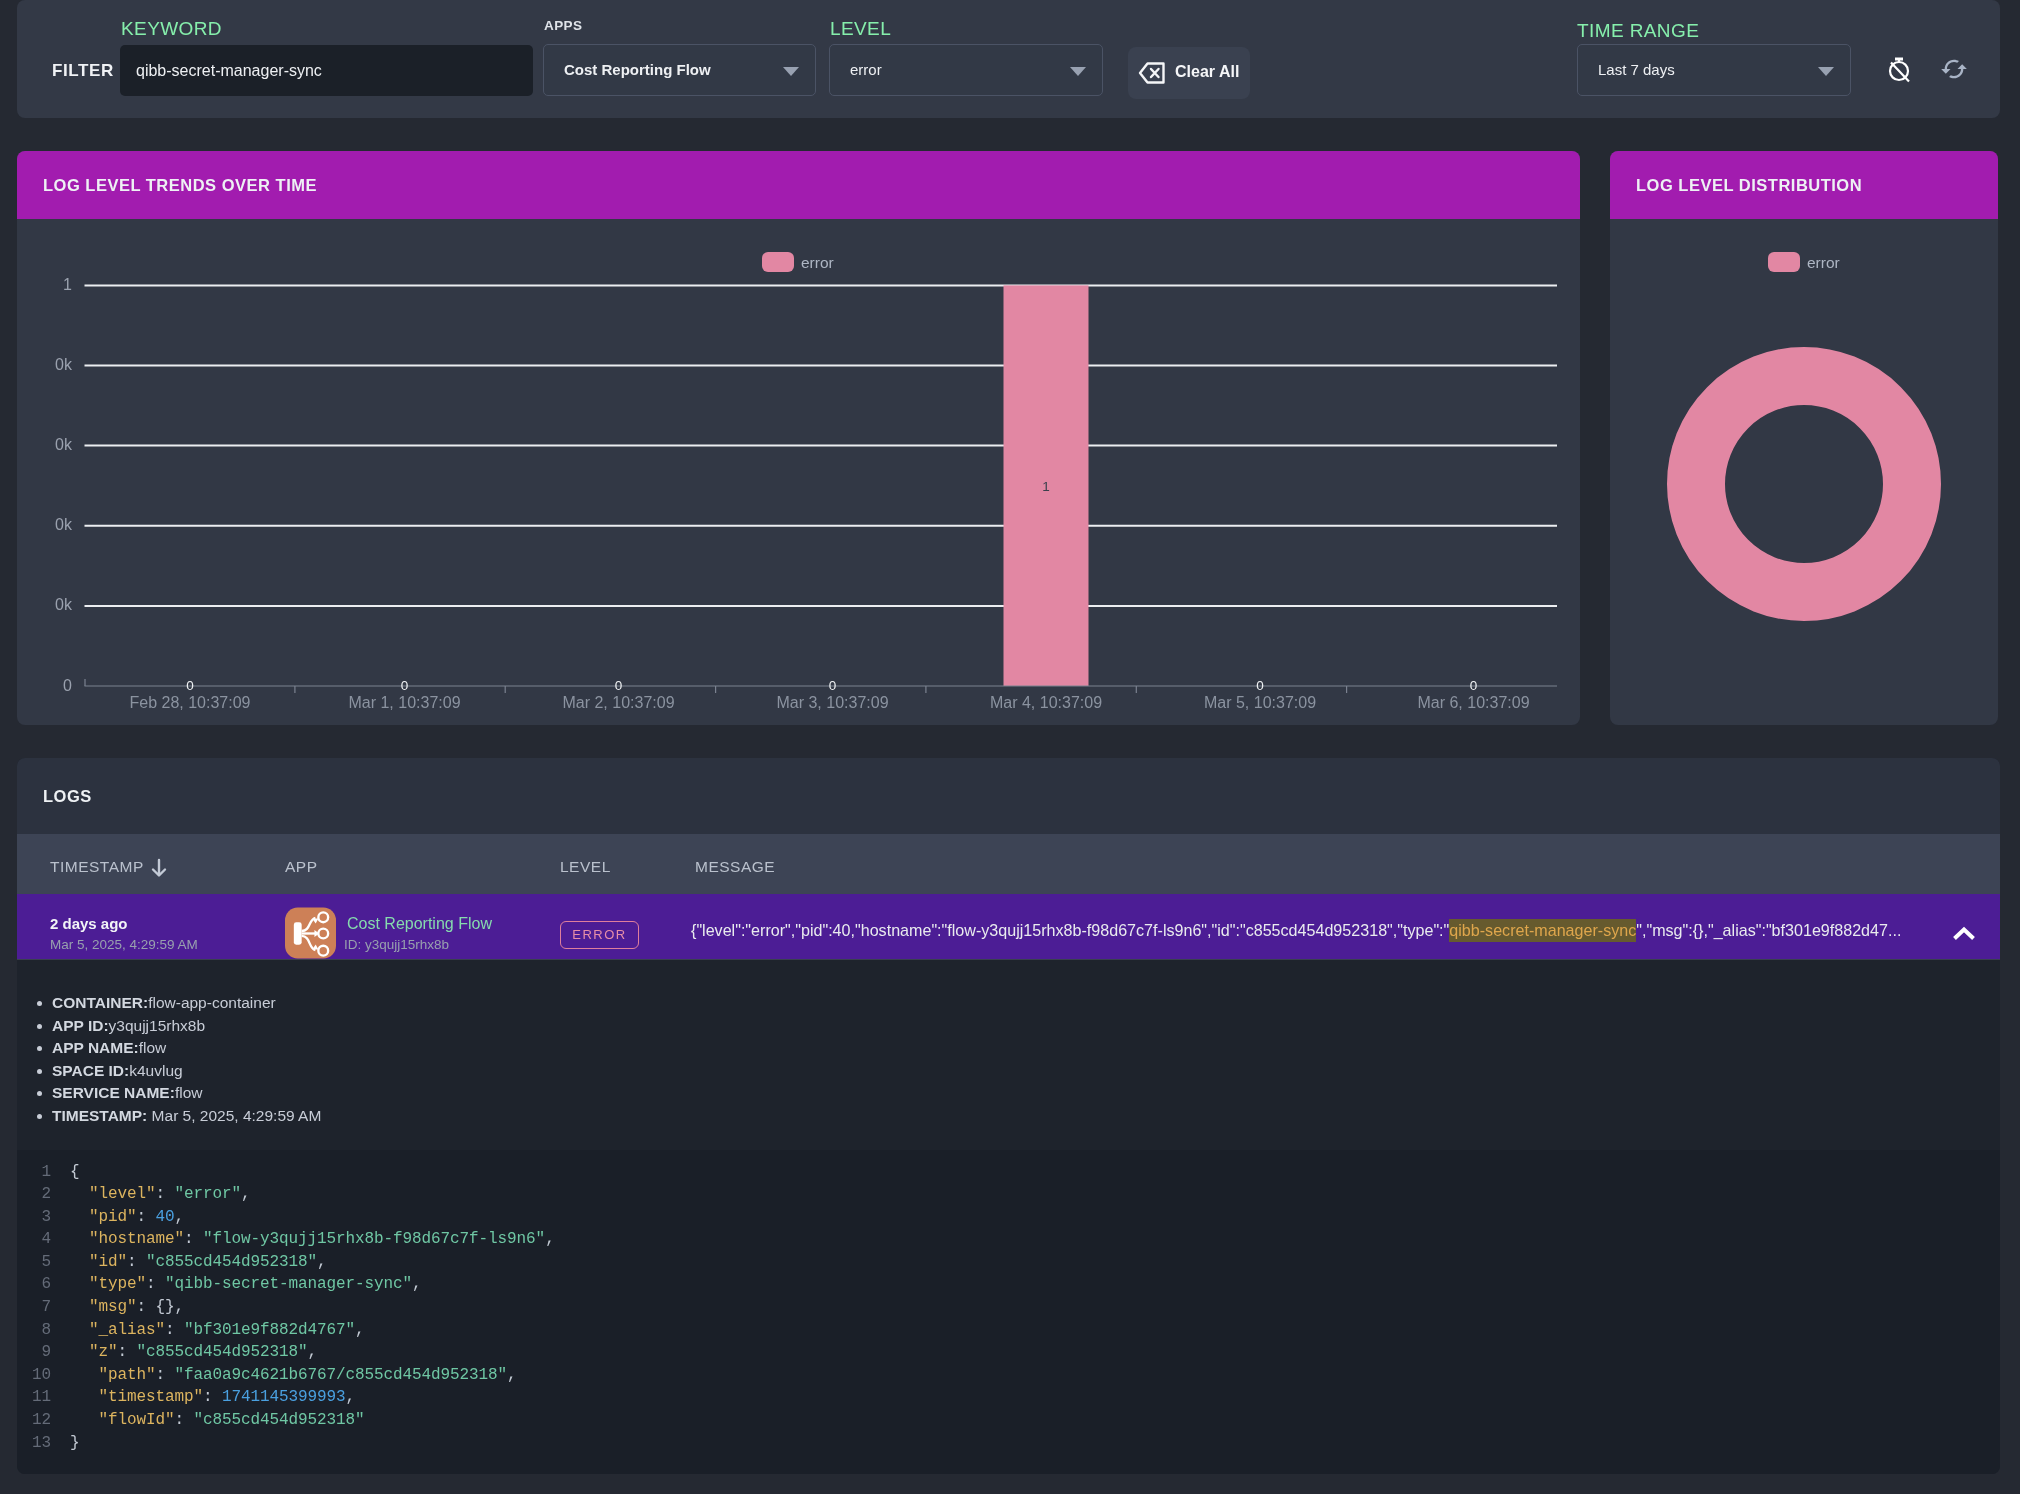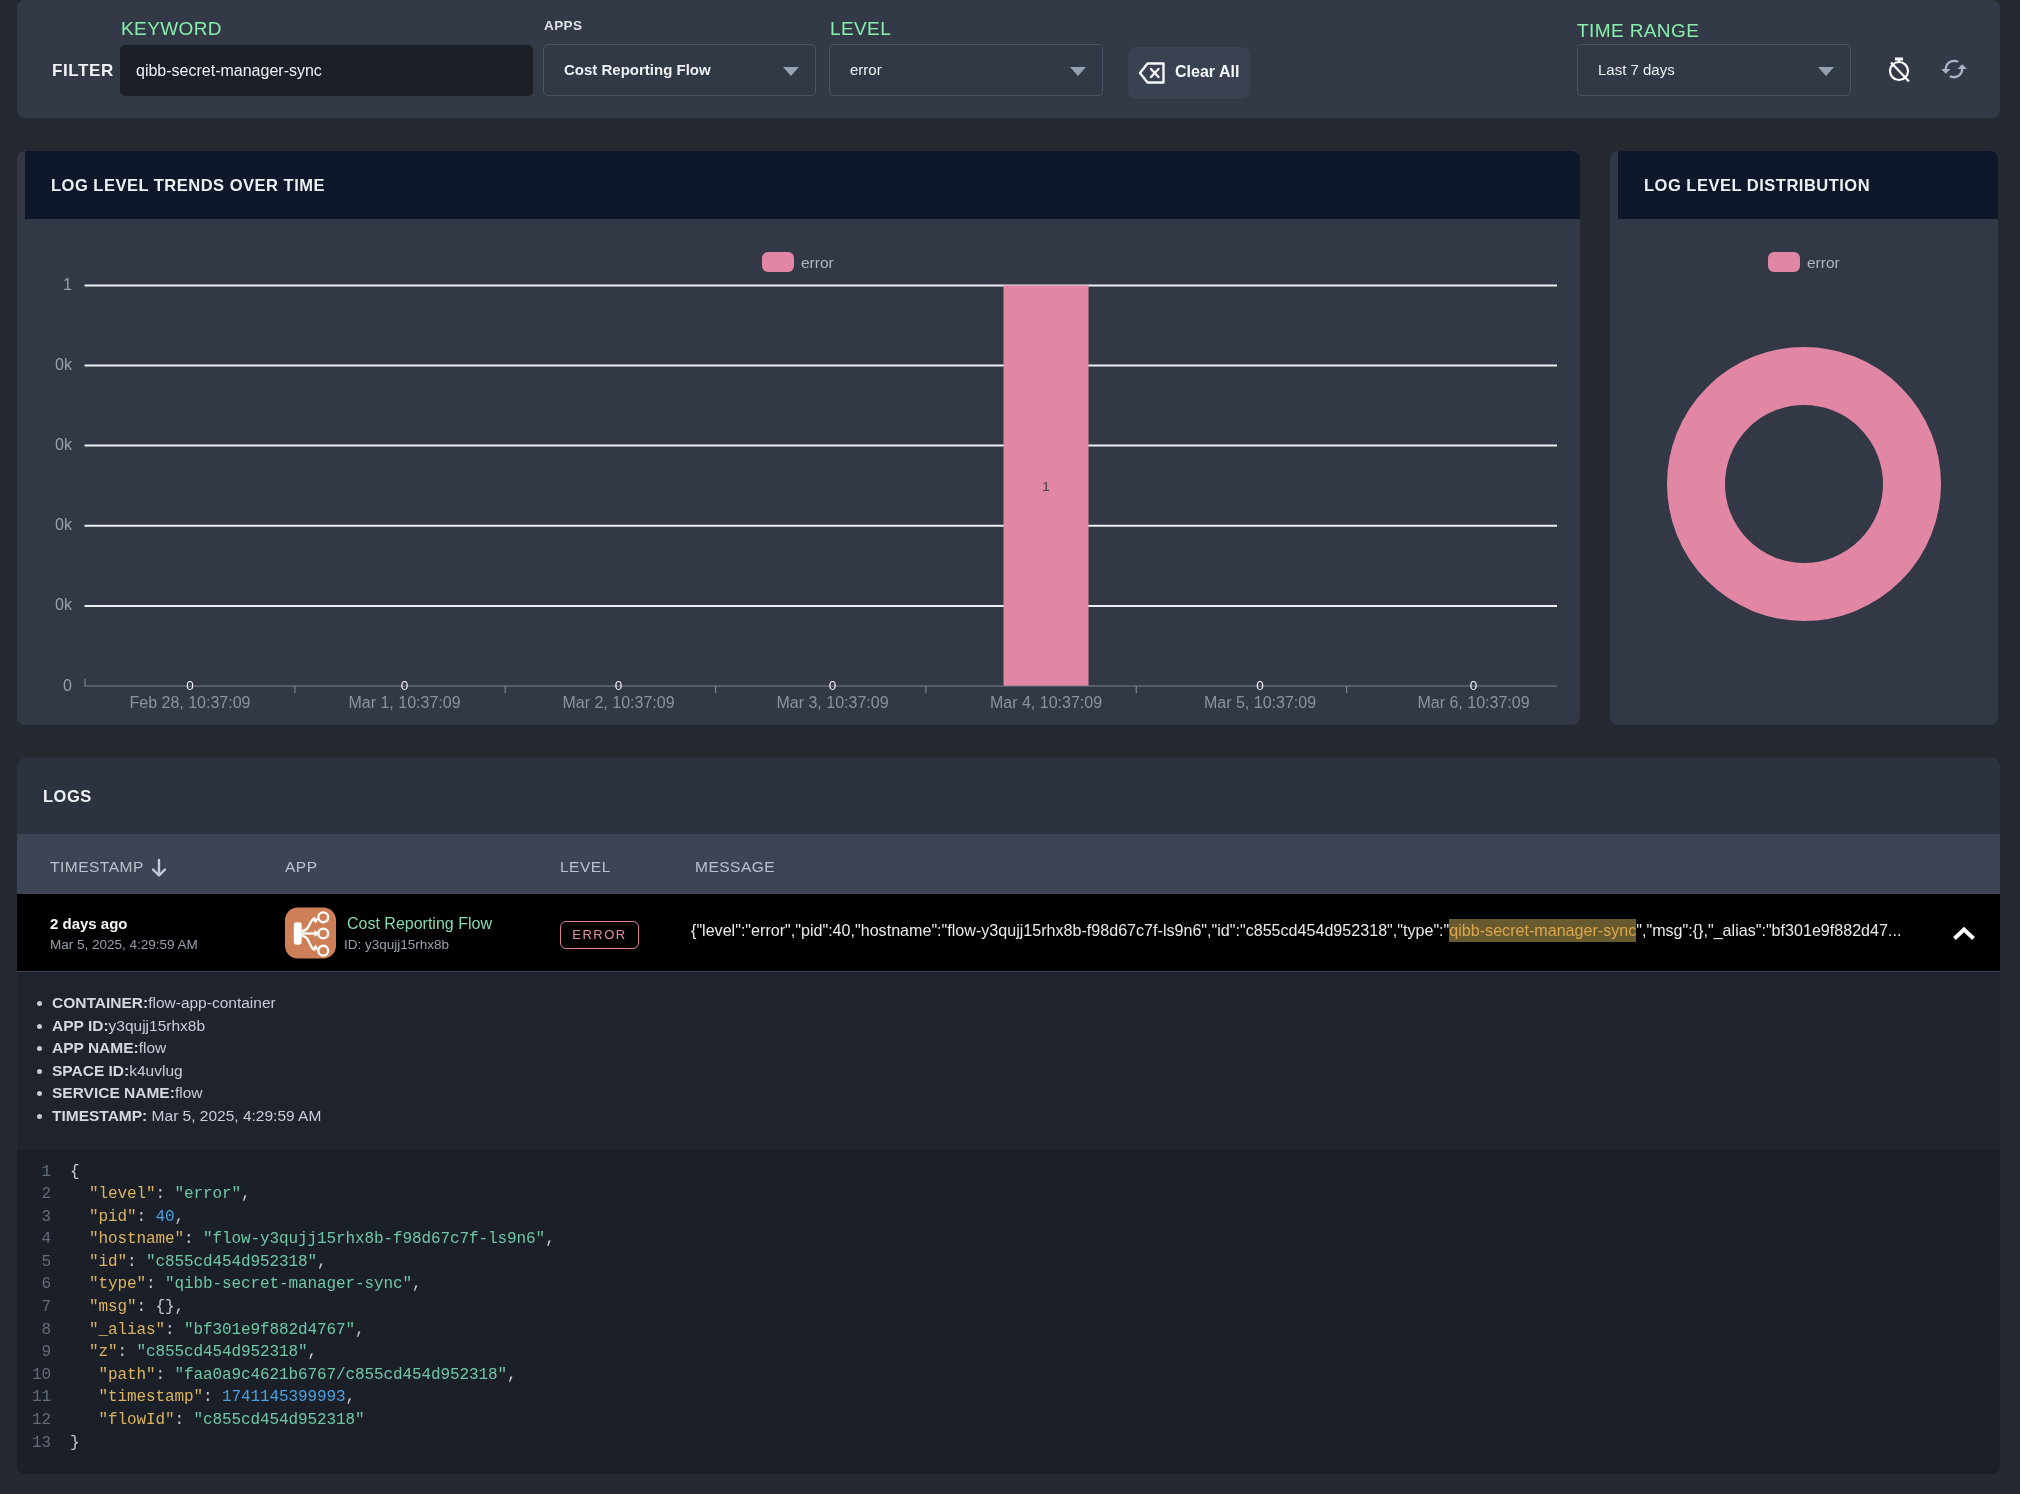"LOG LEVEL TRENDS OVER TIME" .phead { background: #0f172a -> #a21caf; left: 8px -> 0 }
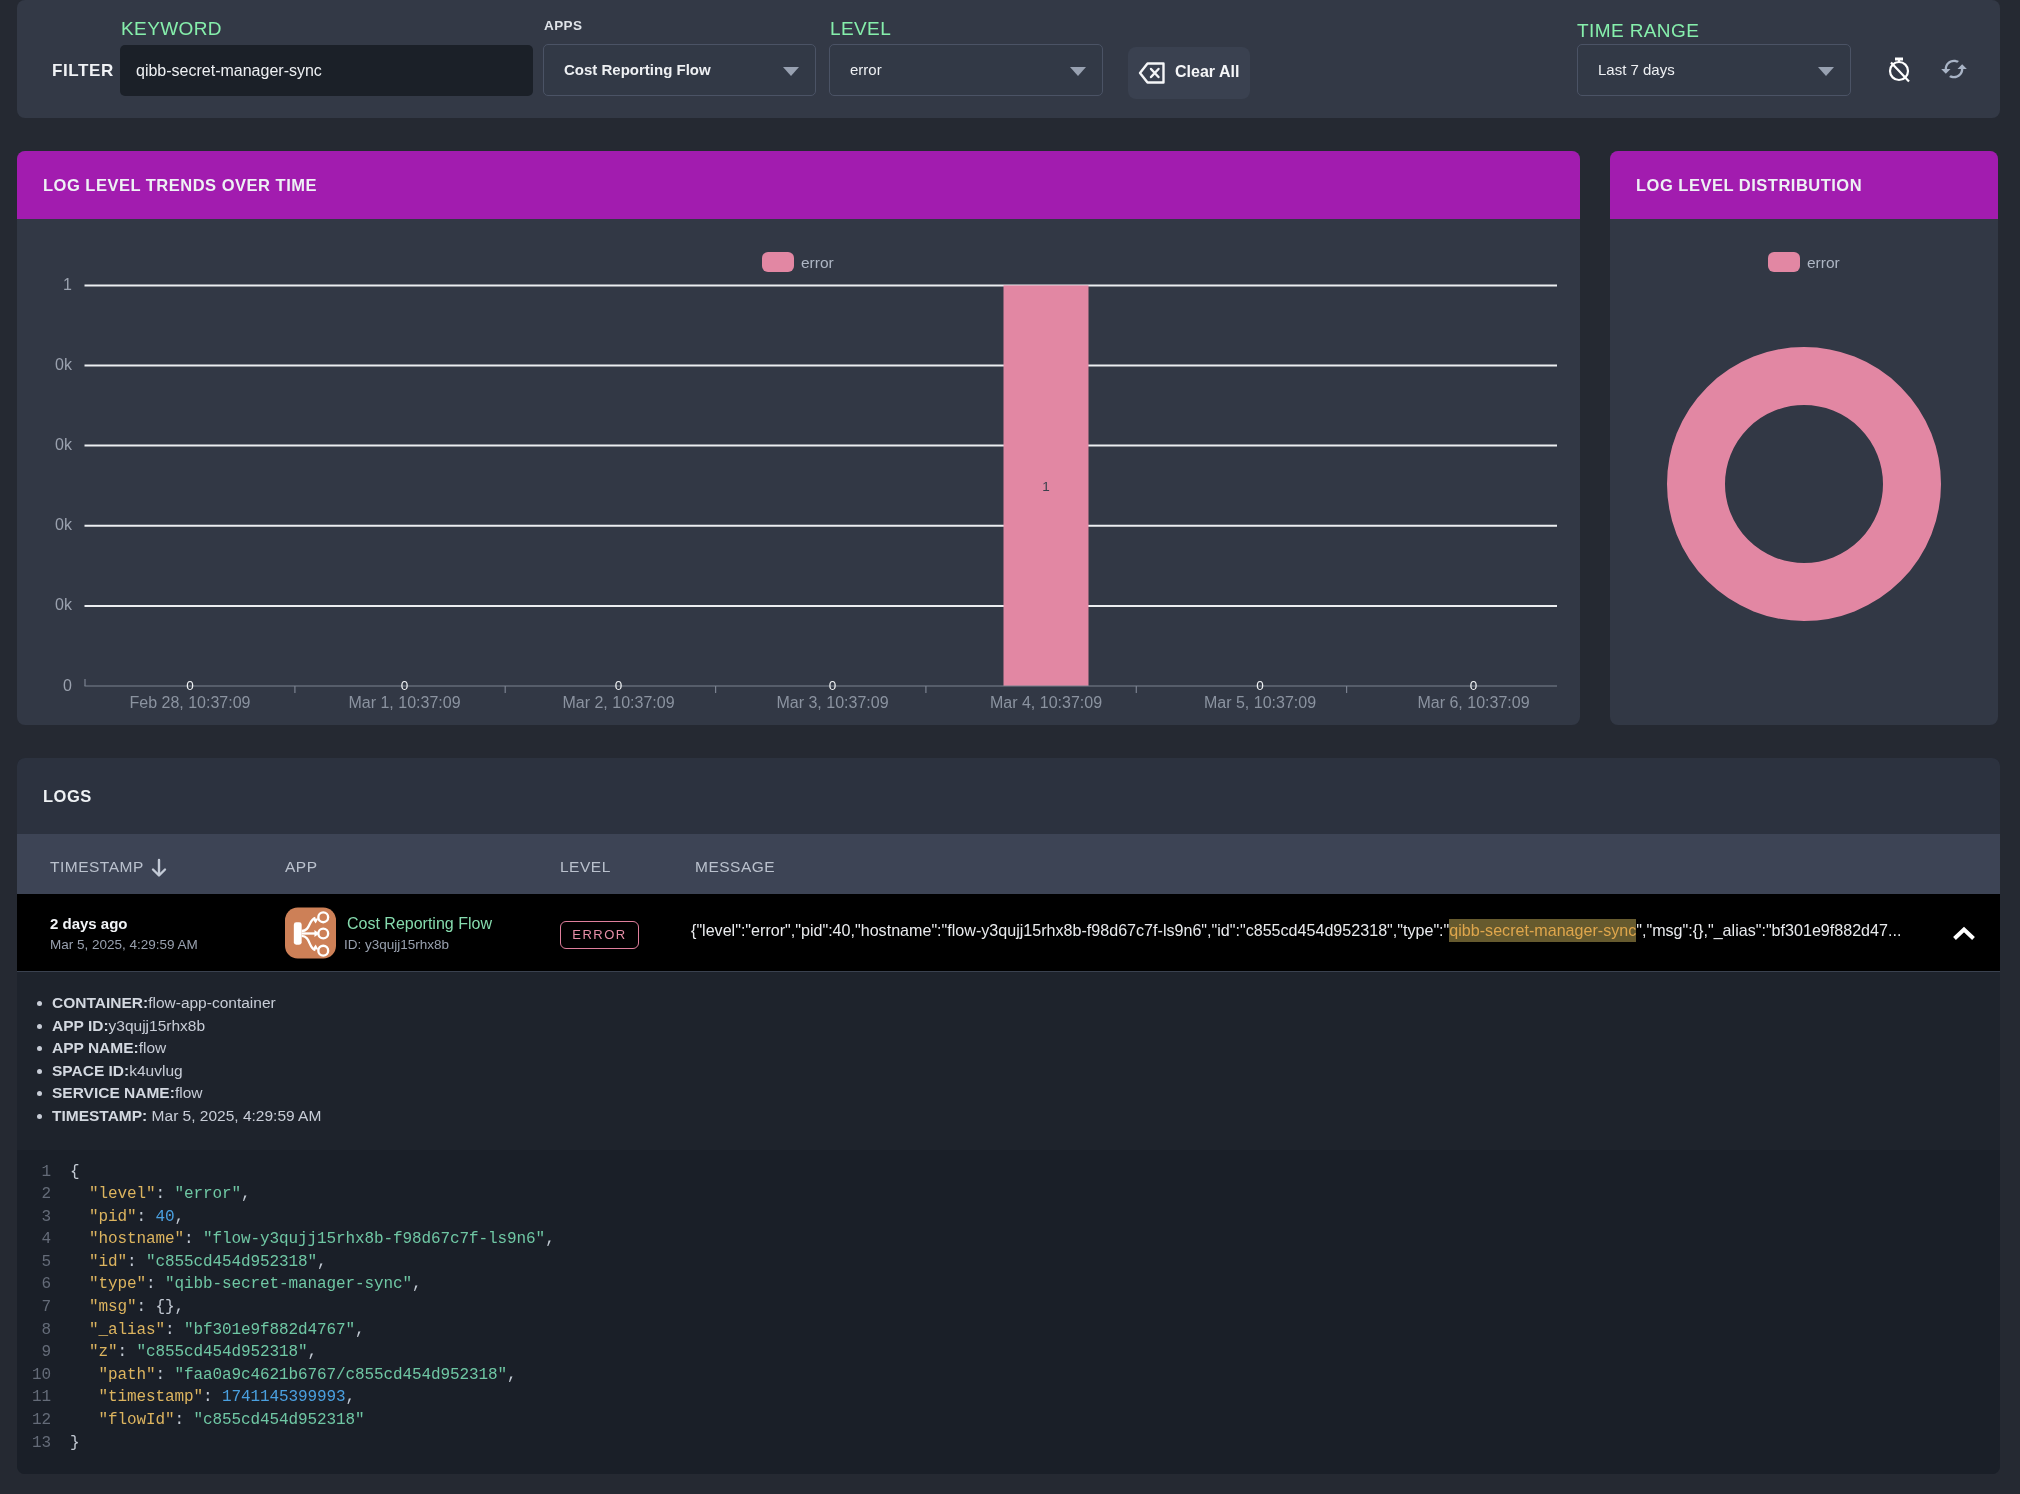"2 days ago" #logRow { background: #000000 -> #4c1d95; height: 78px -> 66px }
